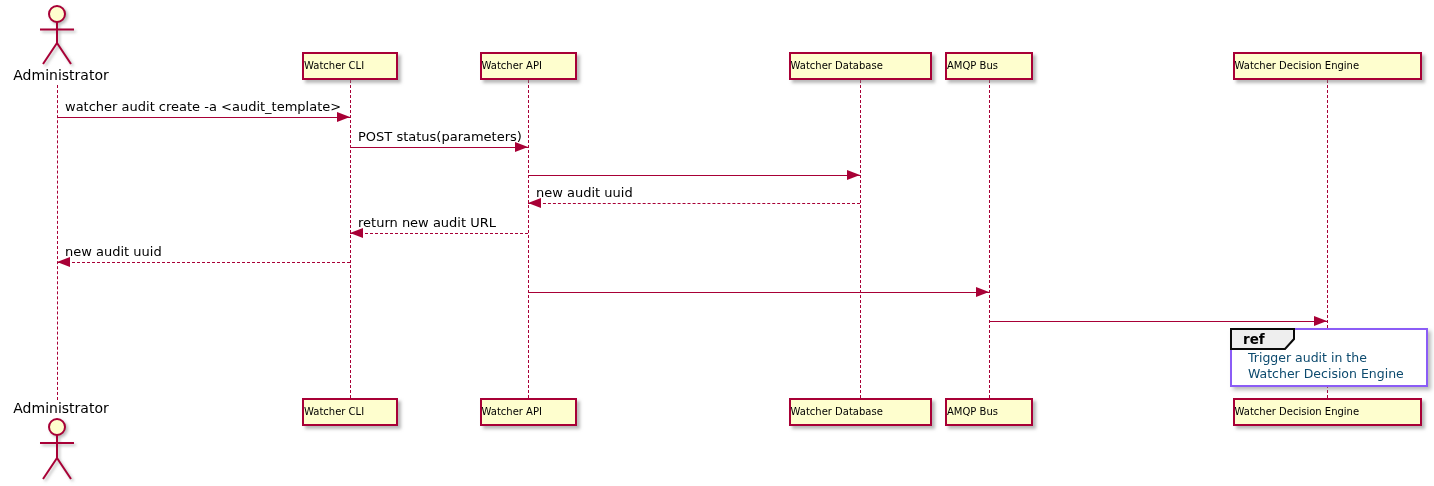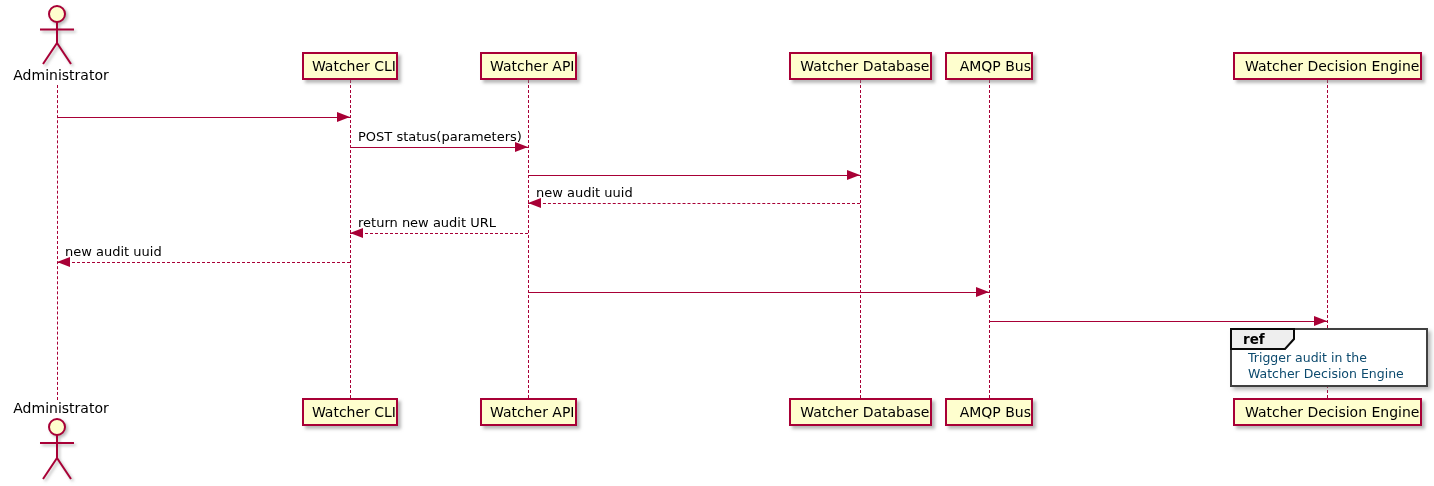"Watcher CLI" .pbox { font-size: 14px -> 10px; text-align: right -> left }
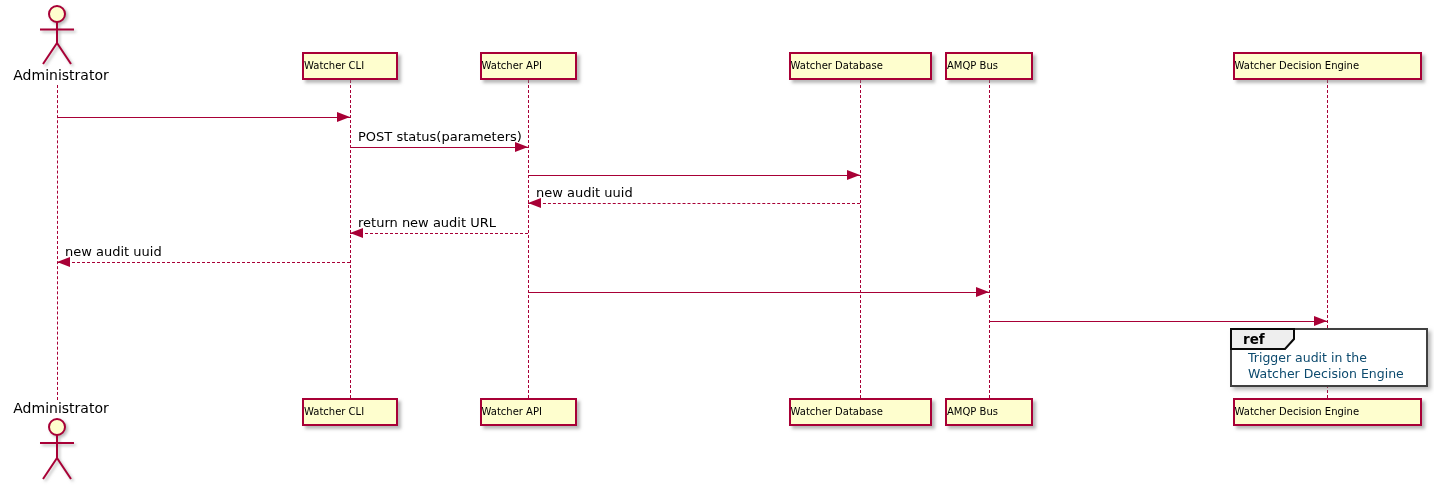"watcher audit create -a <audit_template>" div.mlabel { html: none -> <div>watcher audit create -a &lt;audit_template&gt;</div> }
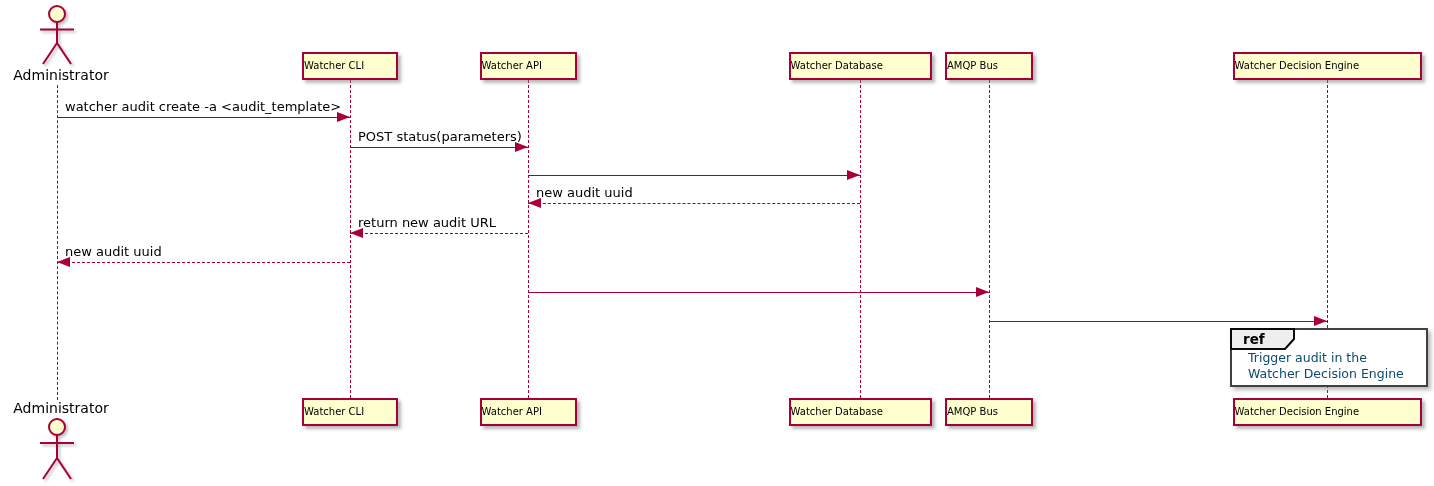"ref" .refbox { border: 2px solid #404040 -> 2px solid #8b5cf6 }
